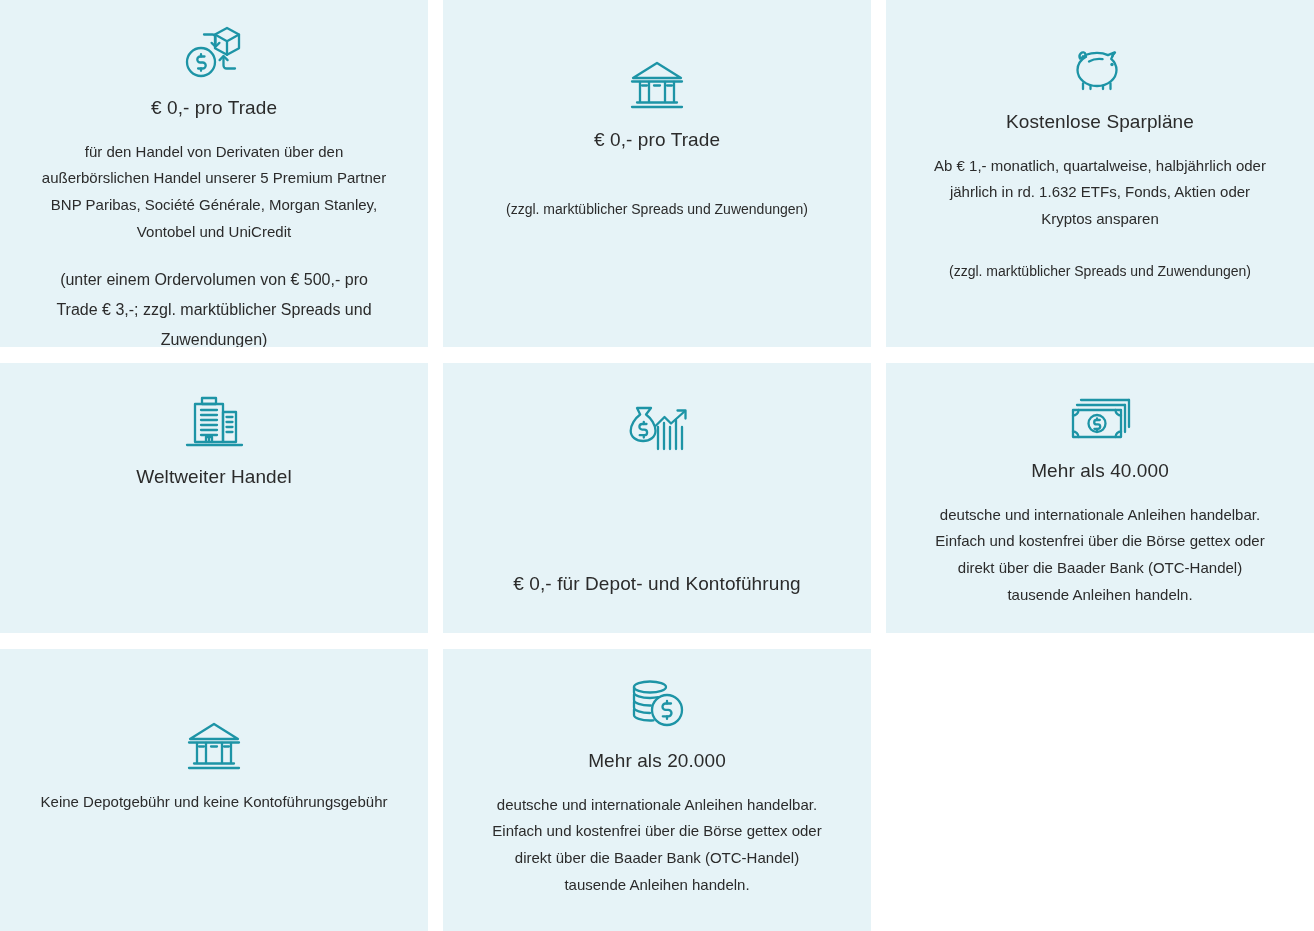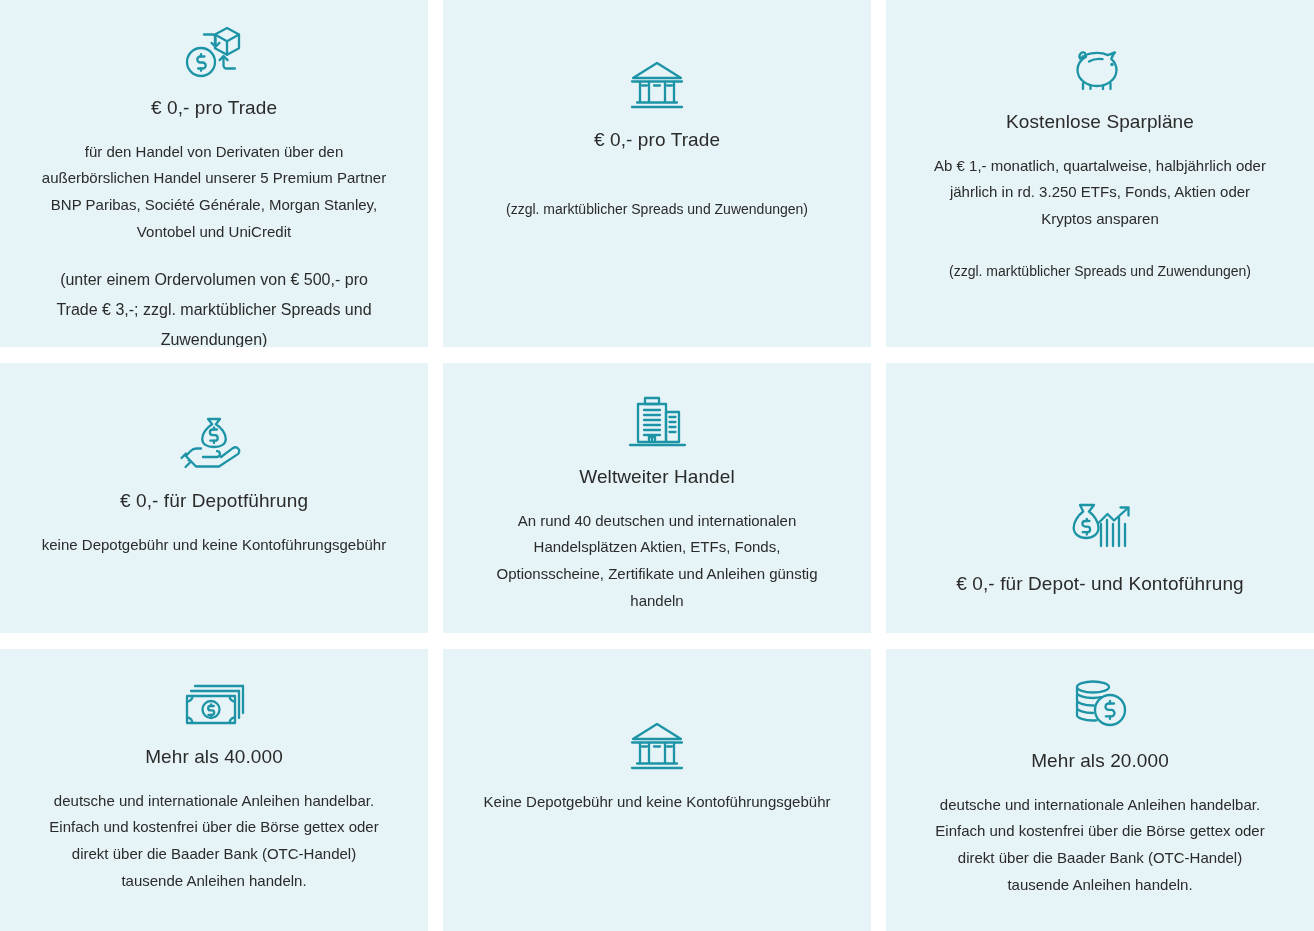"Ab € 1,- monatlich, quartalweise," p.card-body { text: 3.250 -> 1.632 }
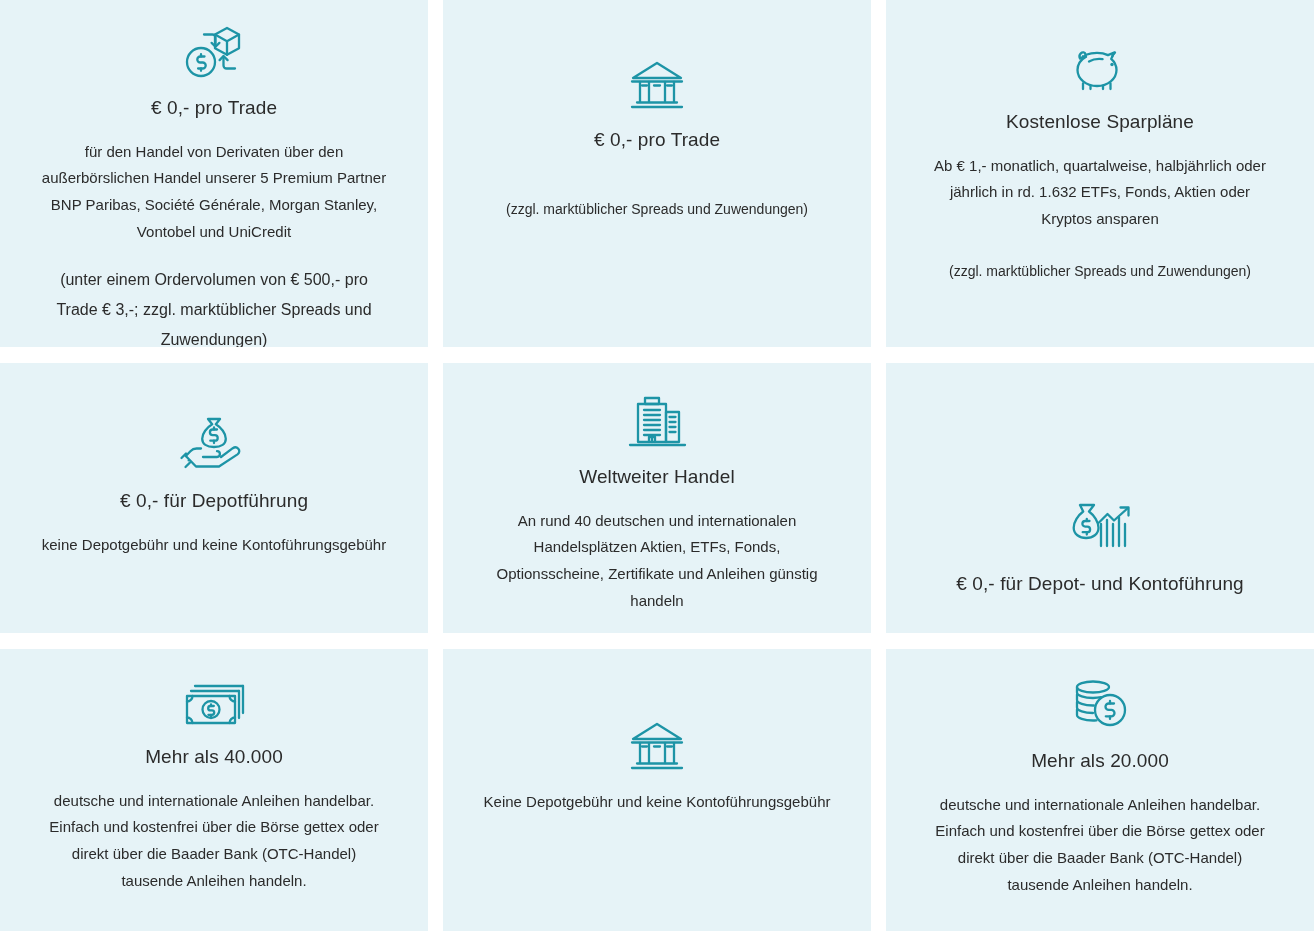"€ 0,- für Depotführung" div.feature-card { html: <div> <span> <svg> <path></path> <path></path> <path></path> <path></path> <path></path> <path></path> <path></path> <circle></circle> </svg> </span> <h3>€ 0,- für Depotführung</h3> <p>keine Depotgebühr und keine Kontoführungsgebühr</p> </div> -> none }
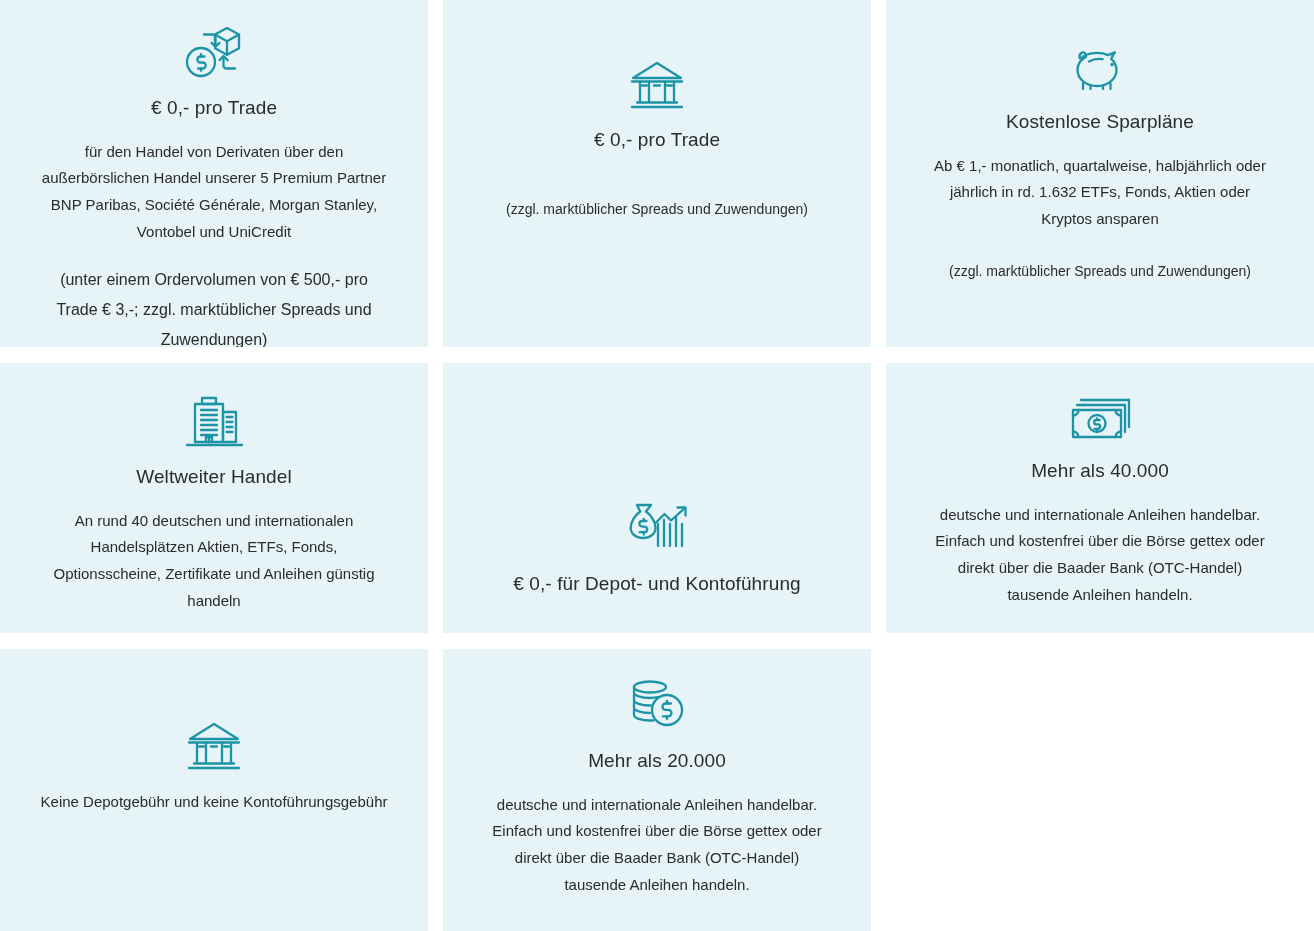"An rund 40 deutschen und" p.card-body { html: <p>An rund 40 deutschen und internationalen Handelsplätzen Aktien, ETFs, Fonds, Optionsscheine, Zertifikate und Anleihen günstig handeln</p> -> none }
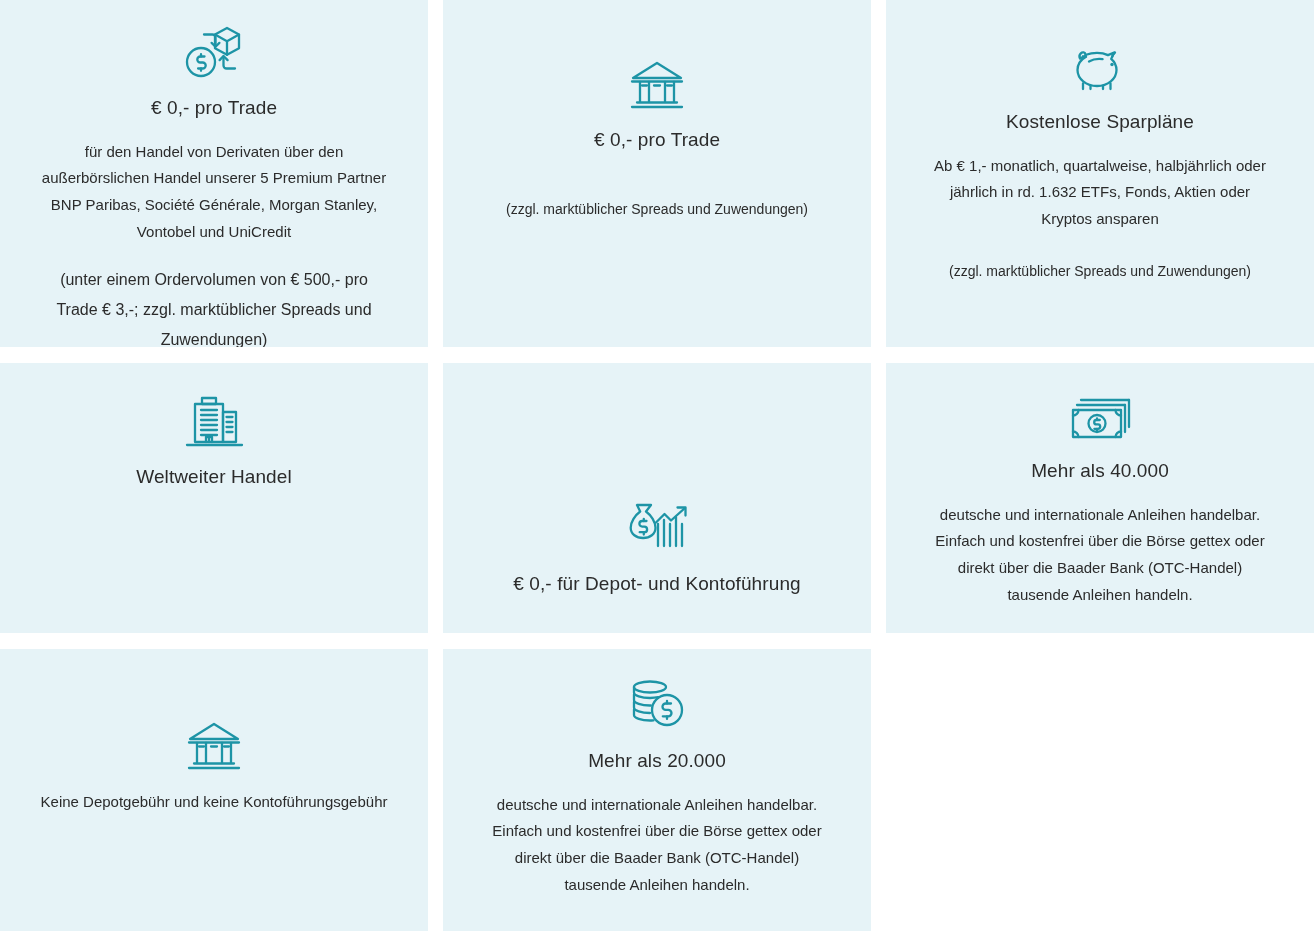"€ 0,- für Depot- und" .feature-card.pos-f { justify-content: flex-end -> space-between }
